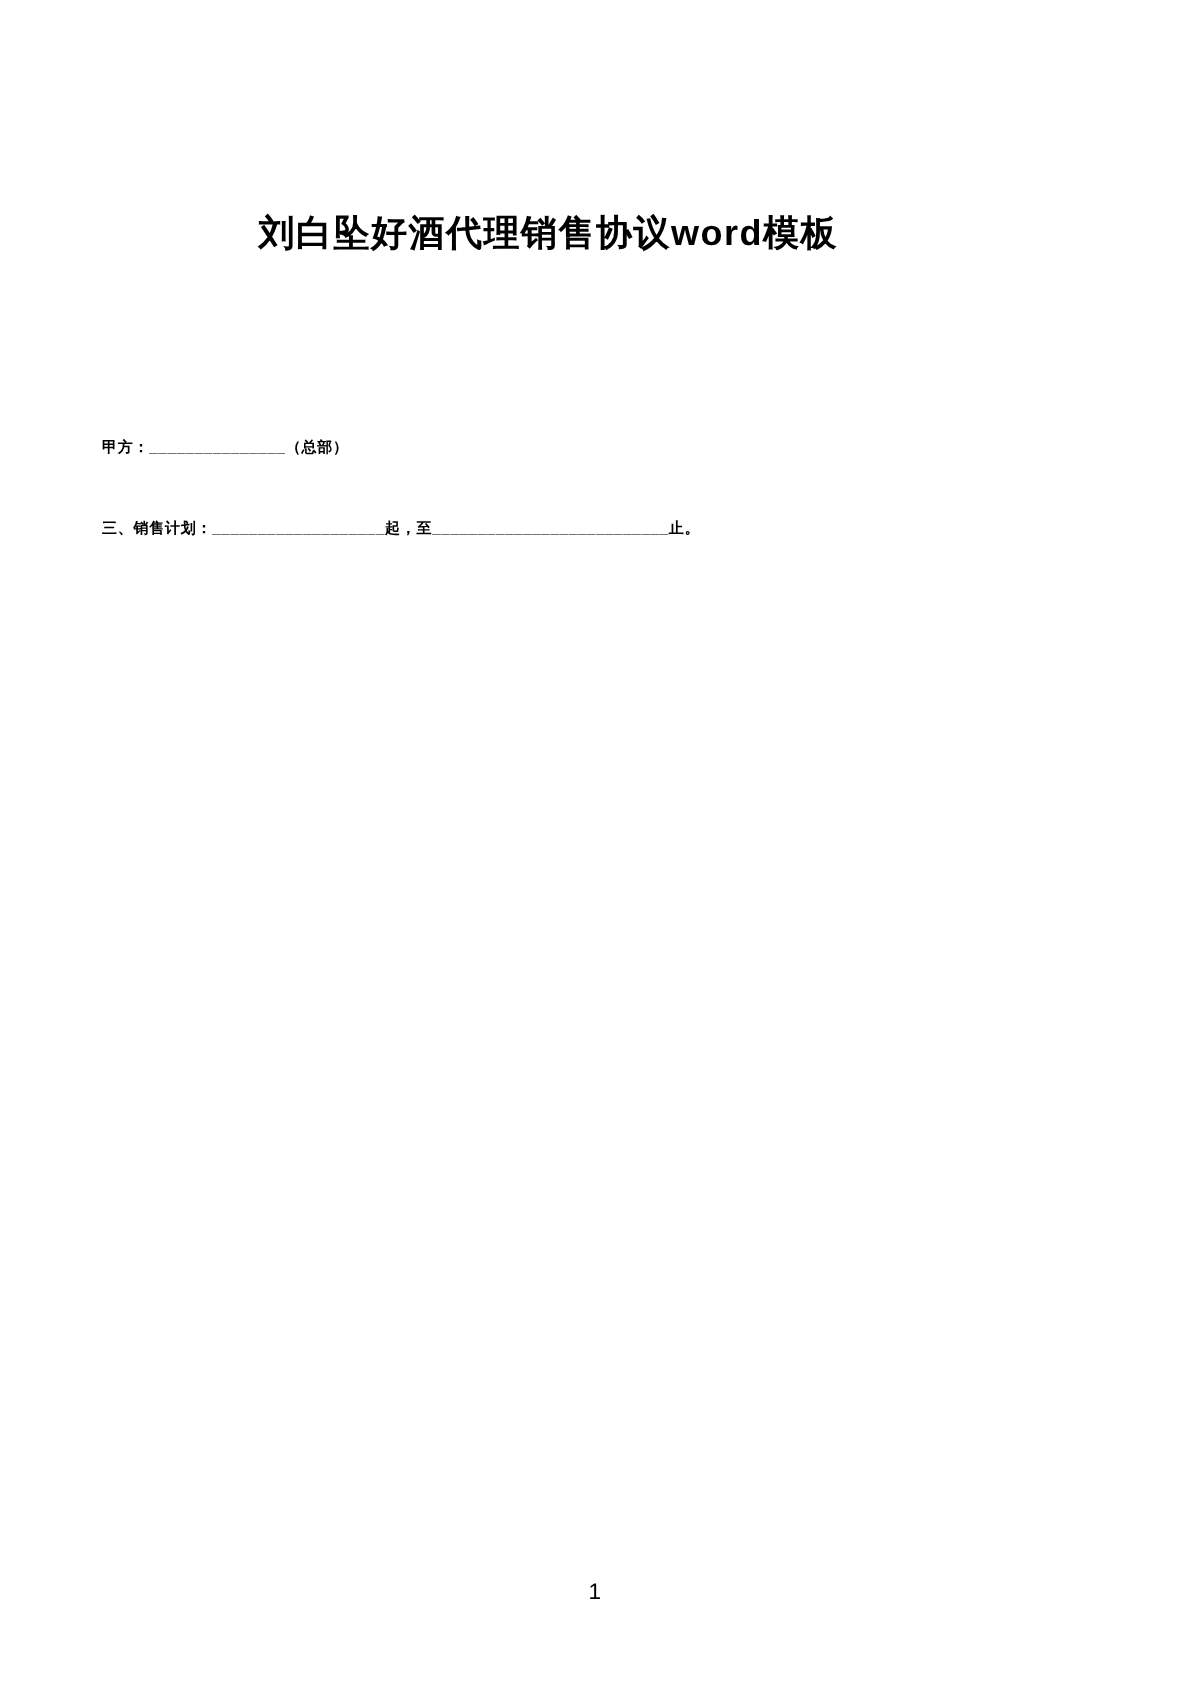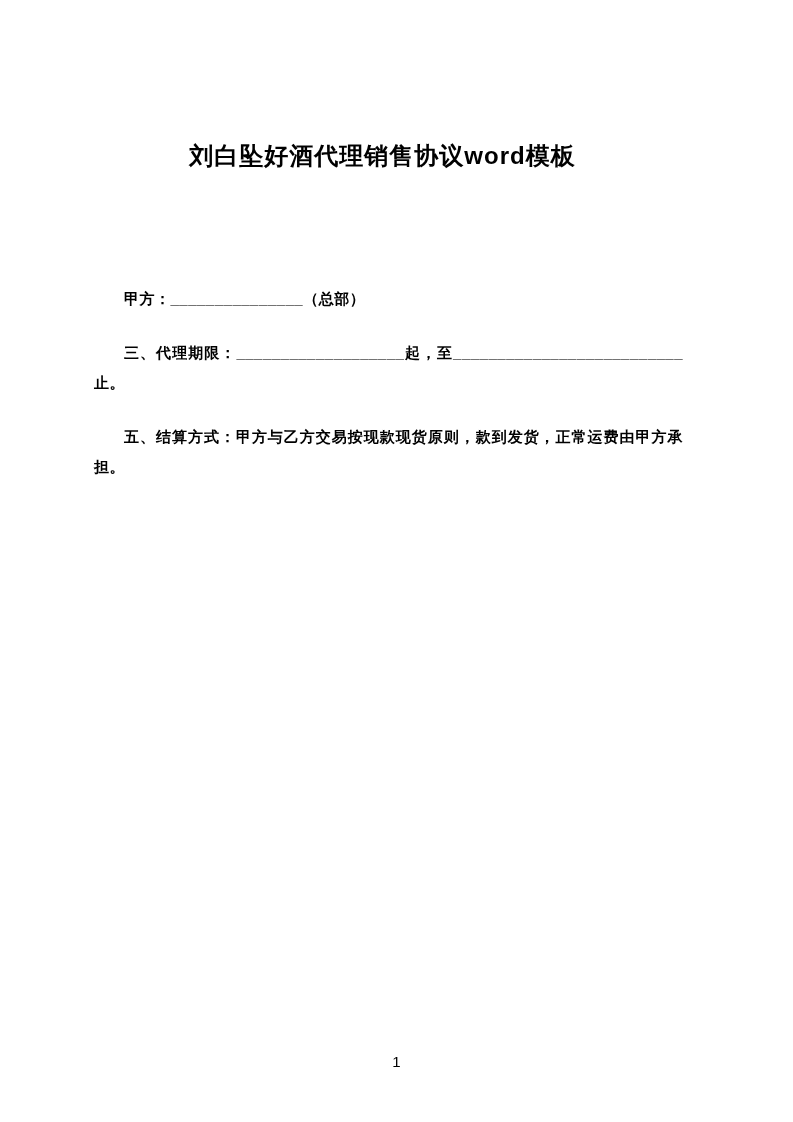"刘白坠好酒代理销售协议word模板" .page { padding: 140px 110px 0 82px -> 140px 110px 0 48px }
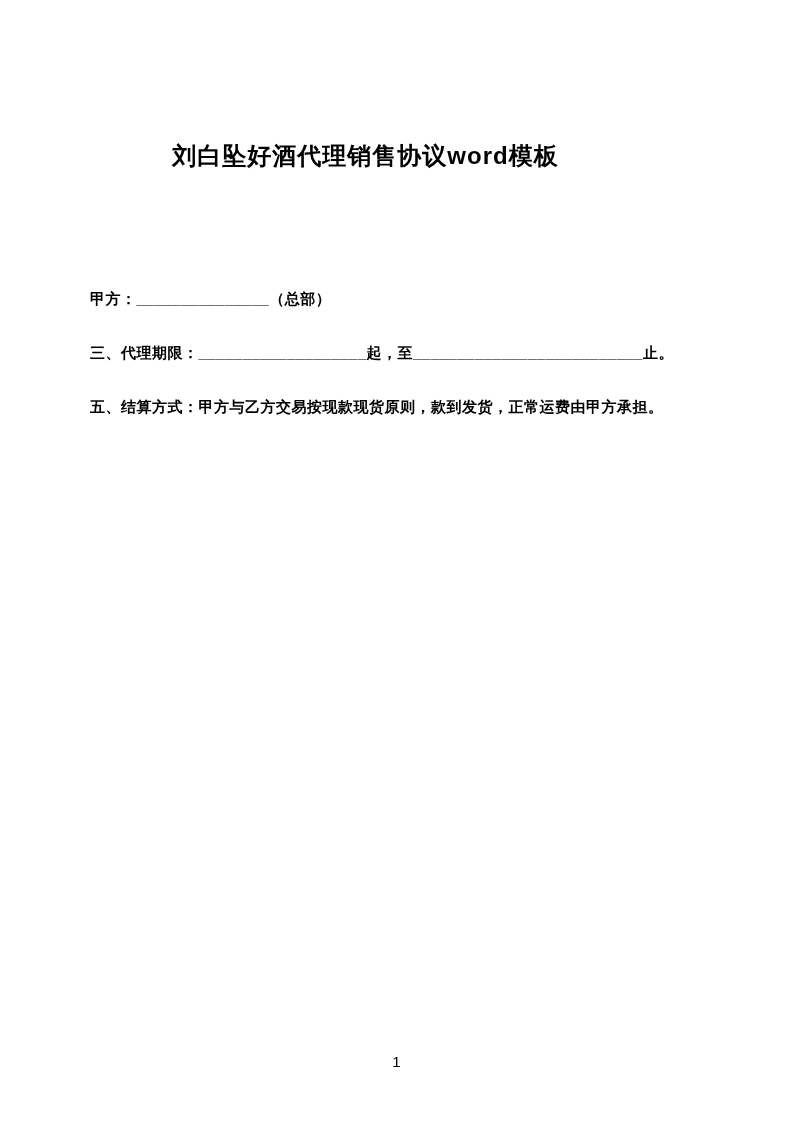"甲方：_______________（总部）" .para { font-size: 15px -> 10px; margin: 0 0 24px 12px -> 0 0 24px 0 }
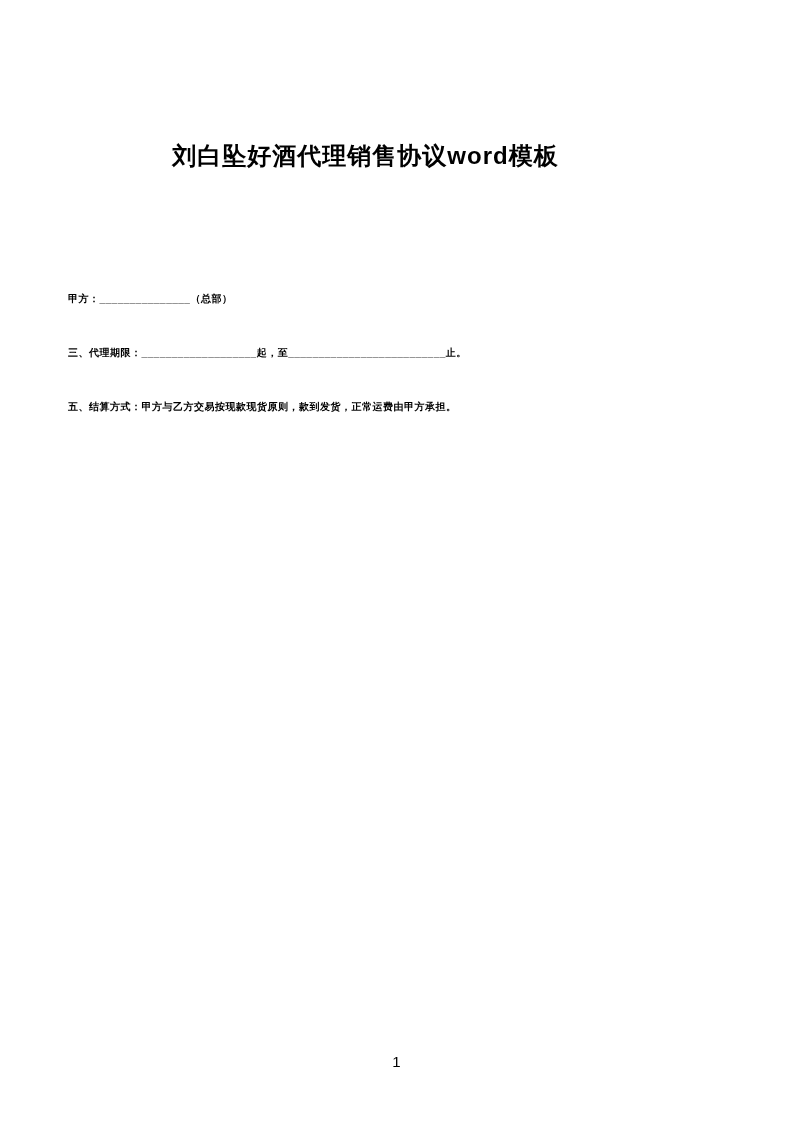"三、代理期限：___________________起，至___________" p.para { text: 代理期限 -> 销售计划 }
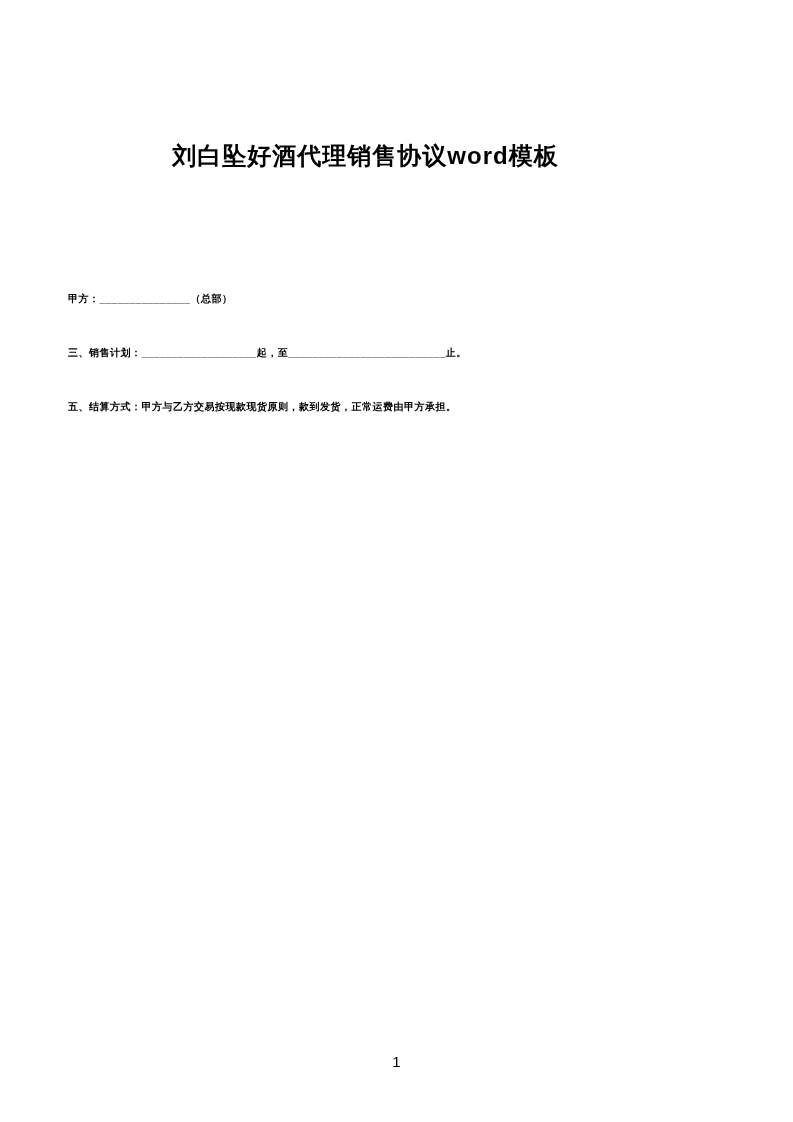"五、结算方式：甲方与乙方交易按现款现货原则，款到发货，正常运费由甲方承担。" p.para { html: <p>五、结算方式：甲方与乙方交易按现款现货原则，款到发货，正常运费由甲方承担。</p> -> none }
